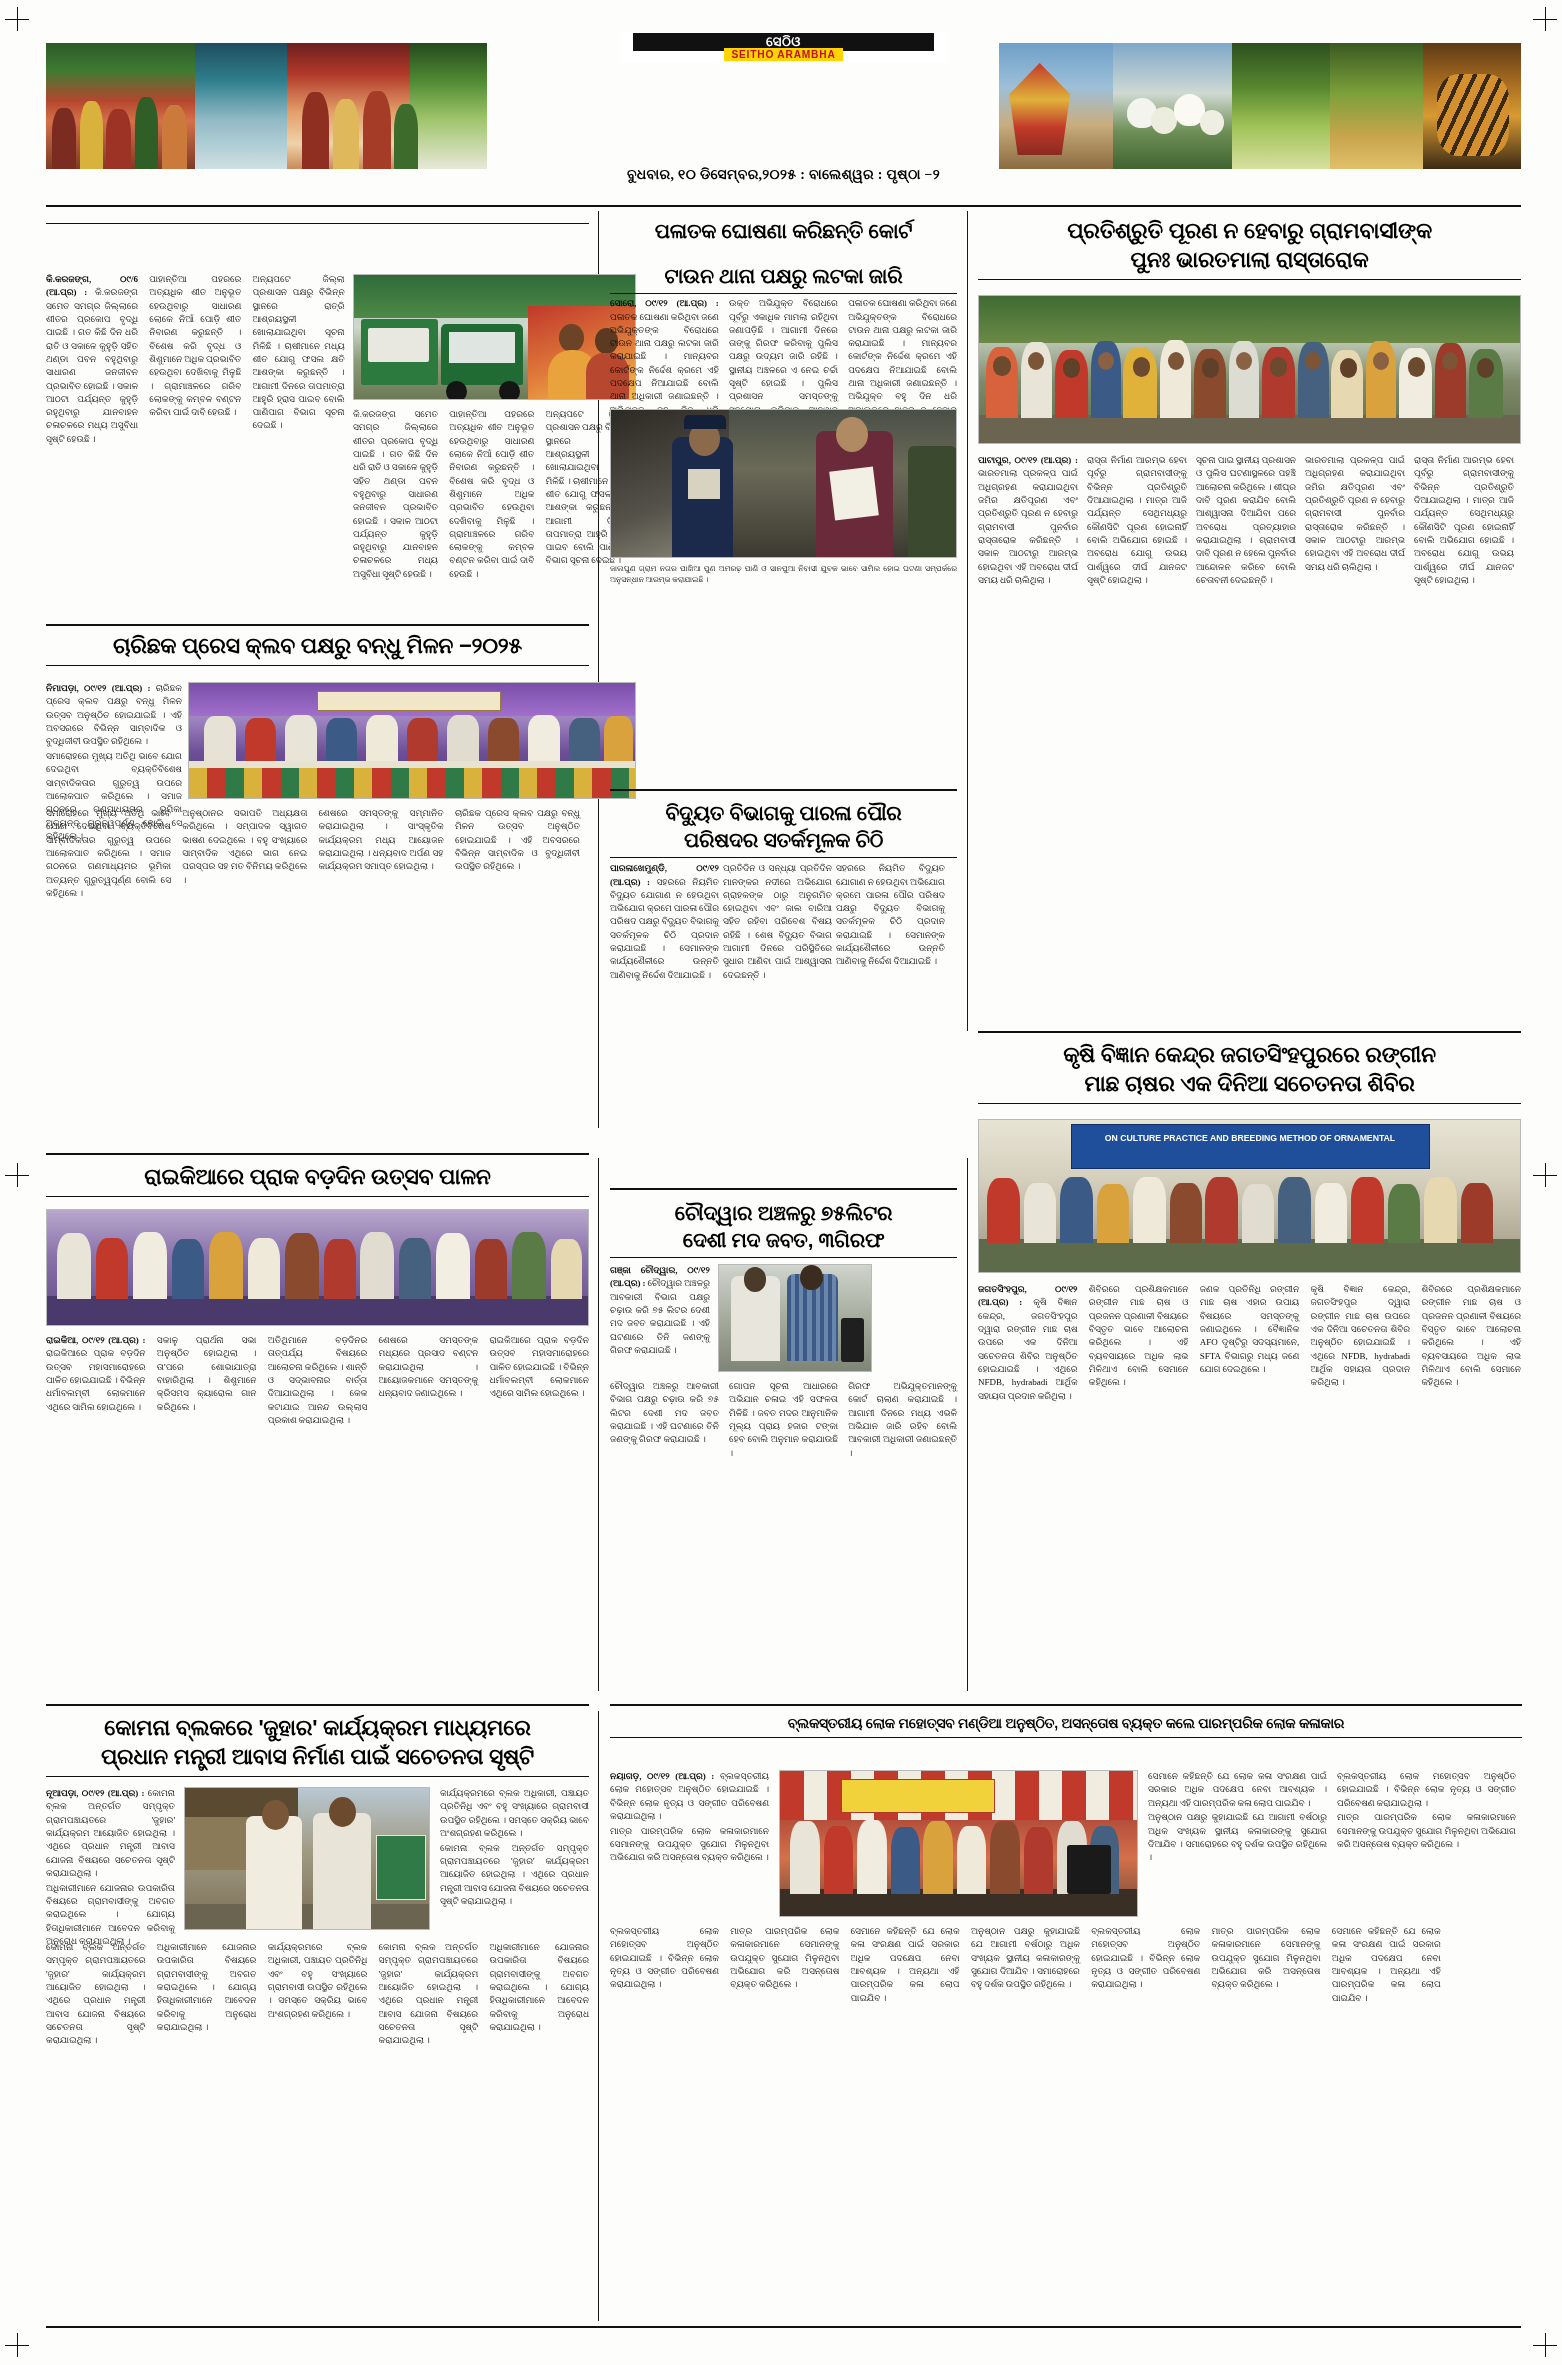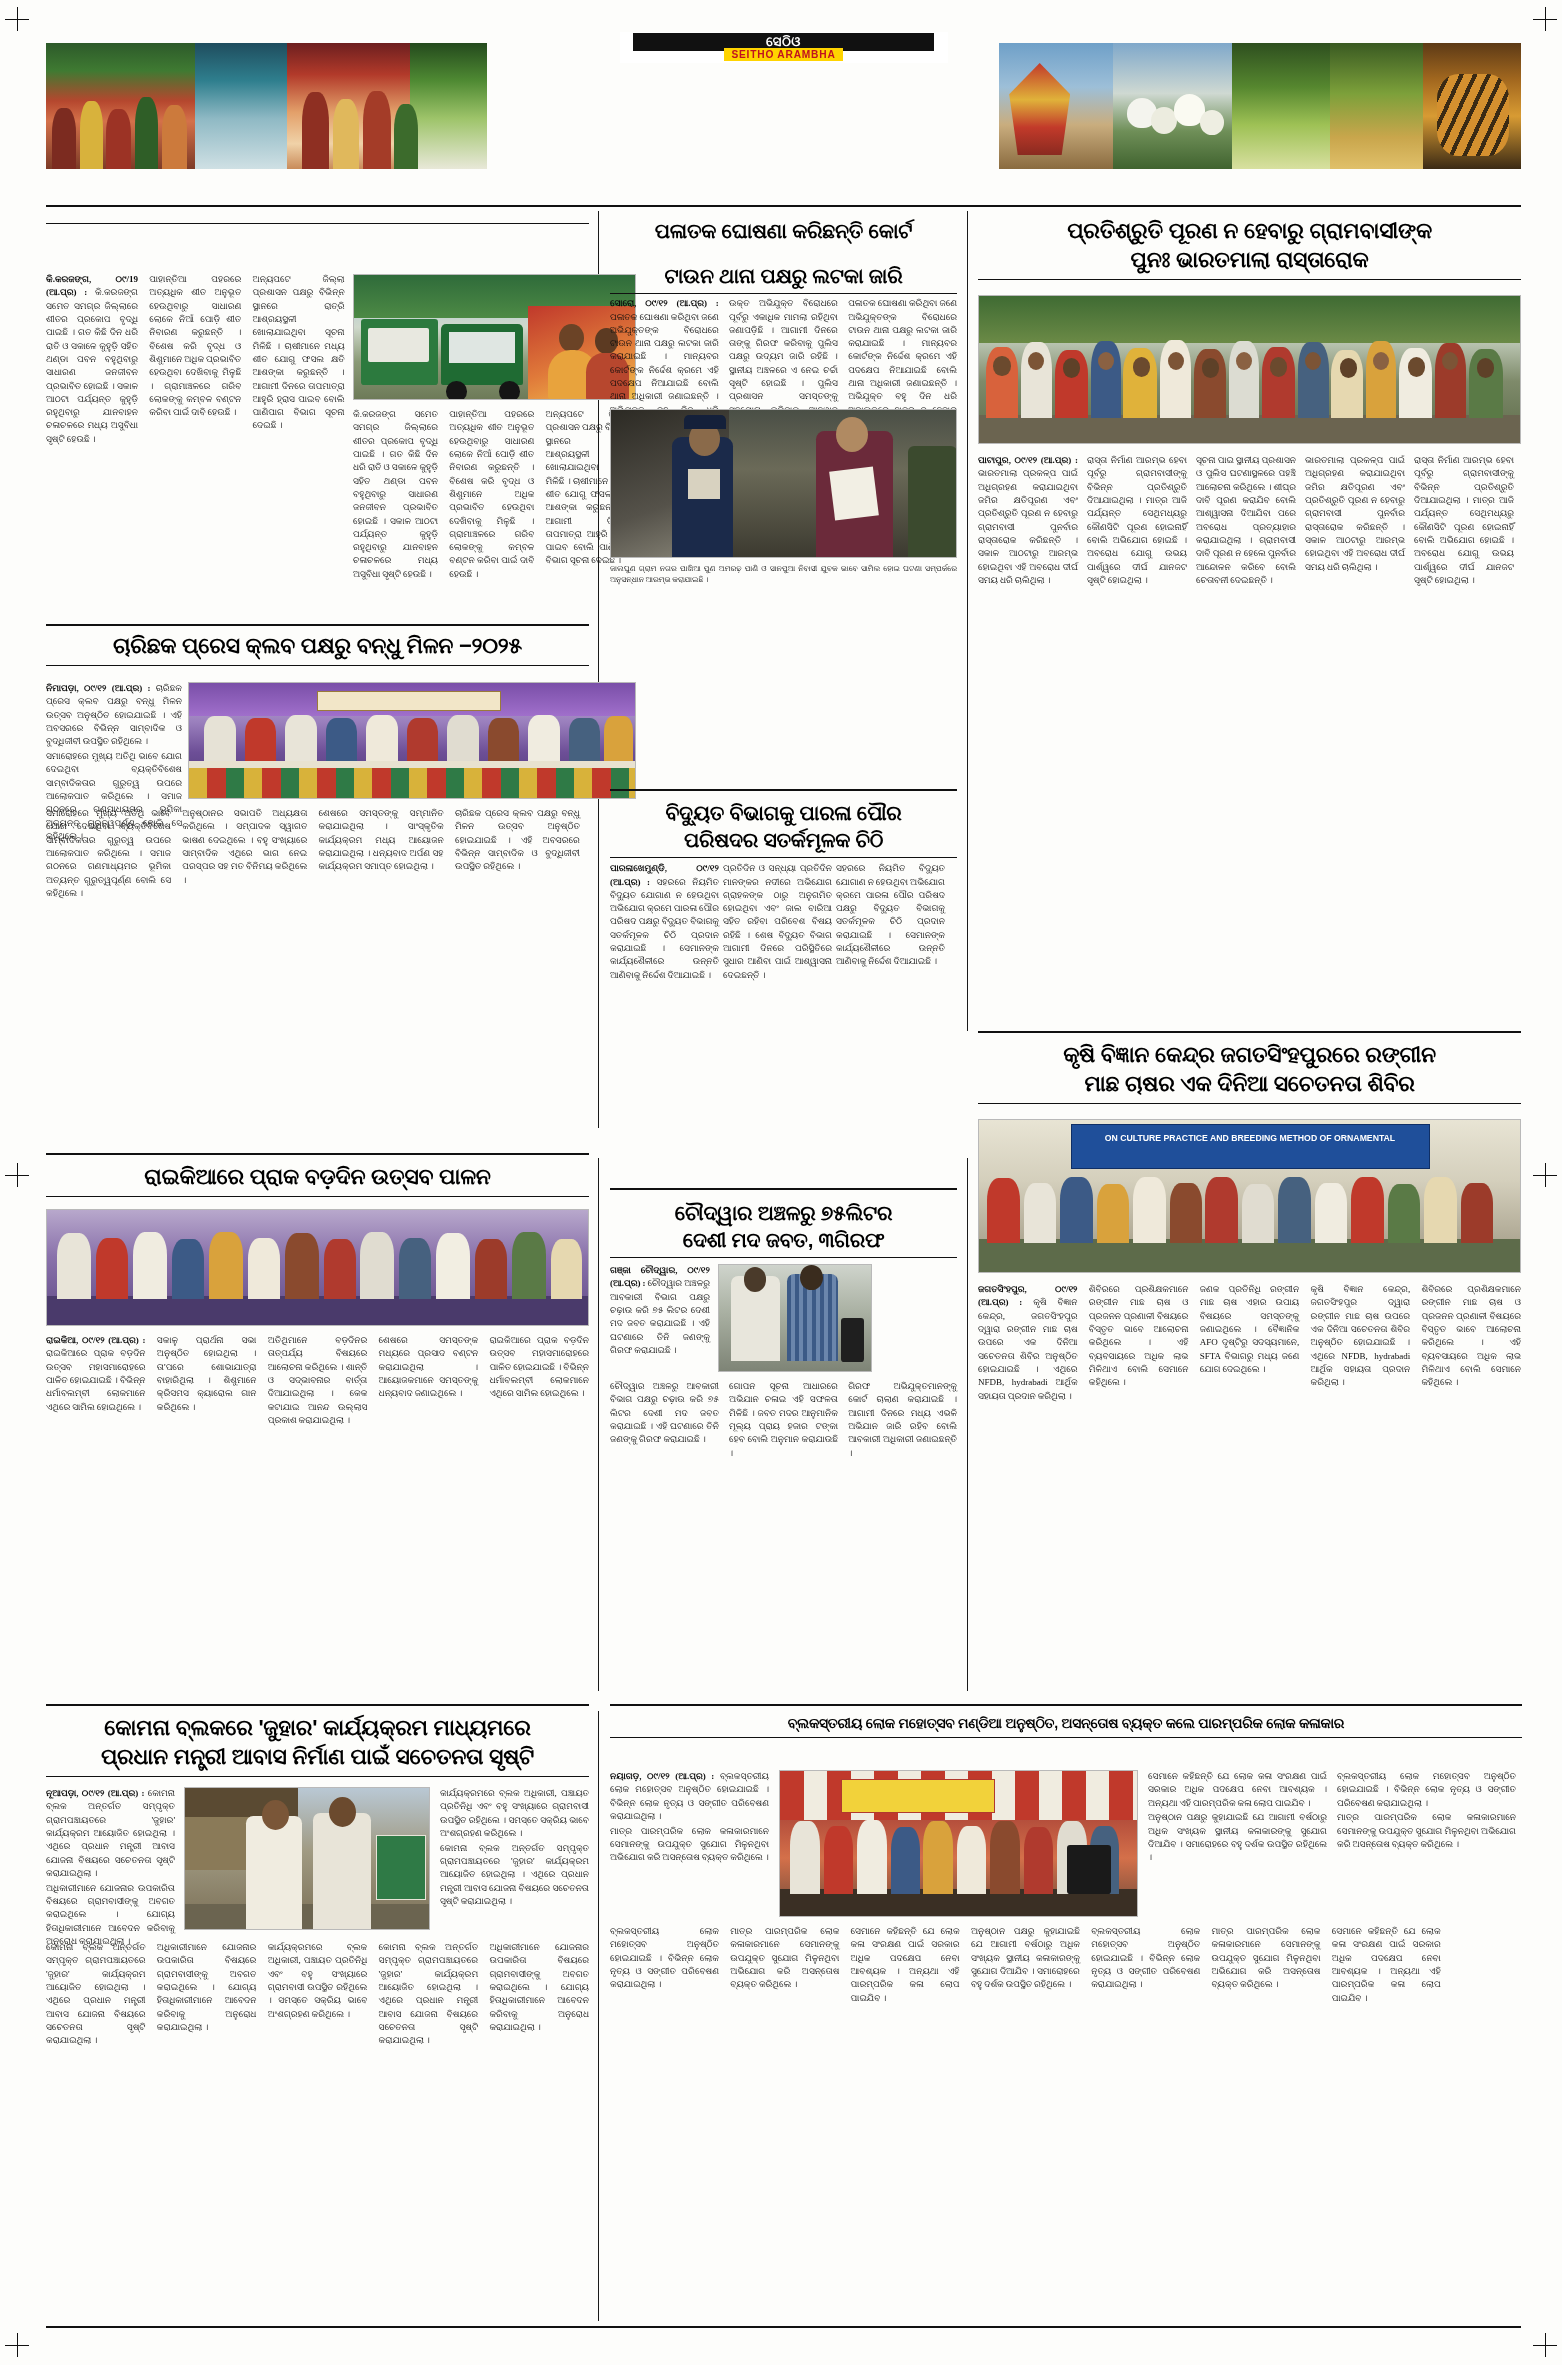"ବୁଧବାର, ୧୦ ଡିସେମ୍ବର,୨୦୨୫ : ବାଲେଶ୍ୱର" div.dateline { html: none -> <div>ବୁଧବାର, ୧୦ ଡିସେମ୍ବର,୨୦୨୫ : ବାଲେଶ୍ୱର : ପୃଷ୍ଠା −୨</div> }
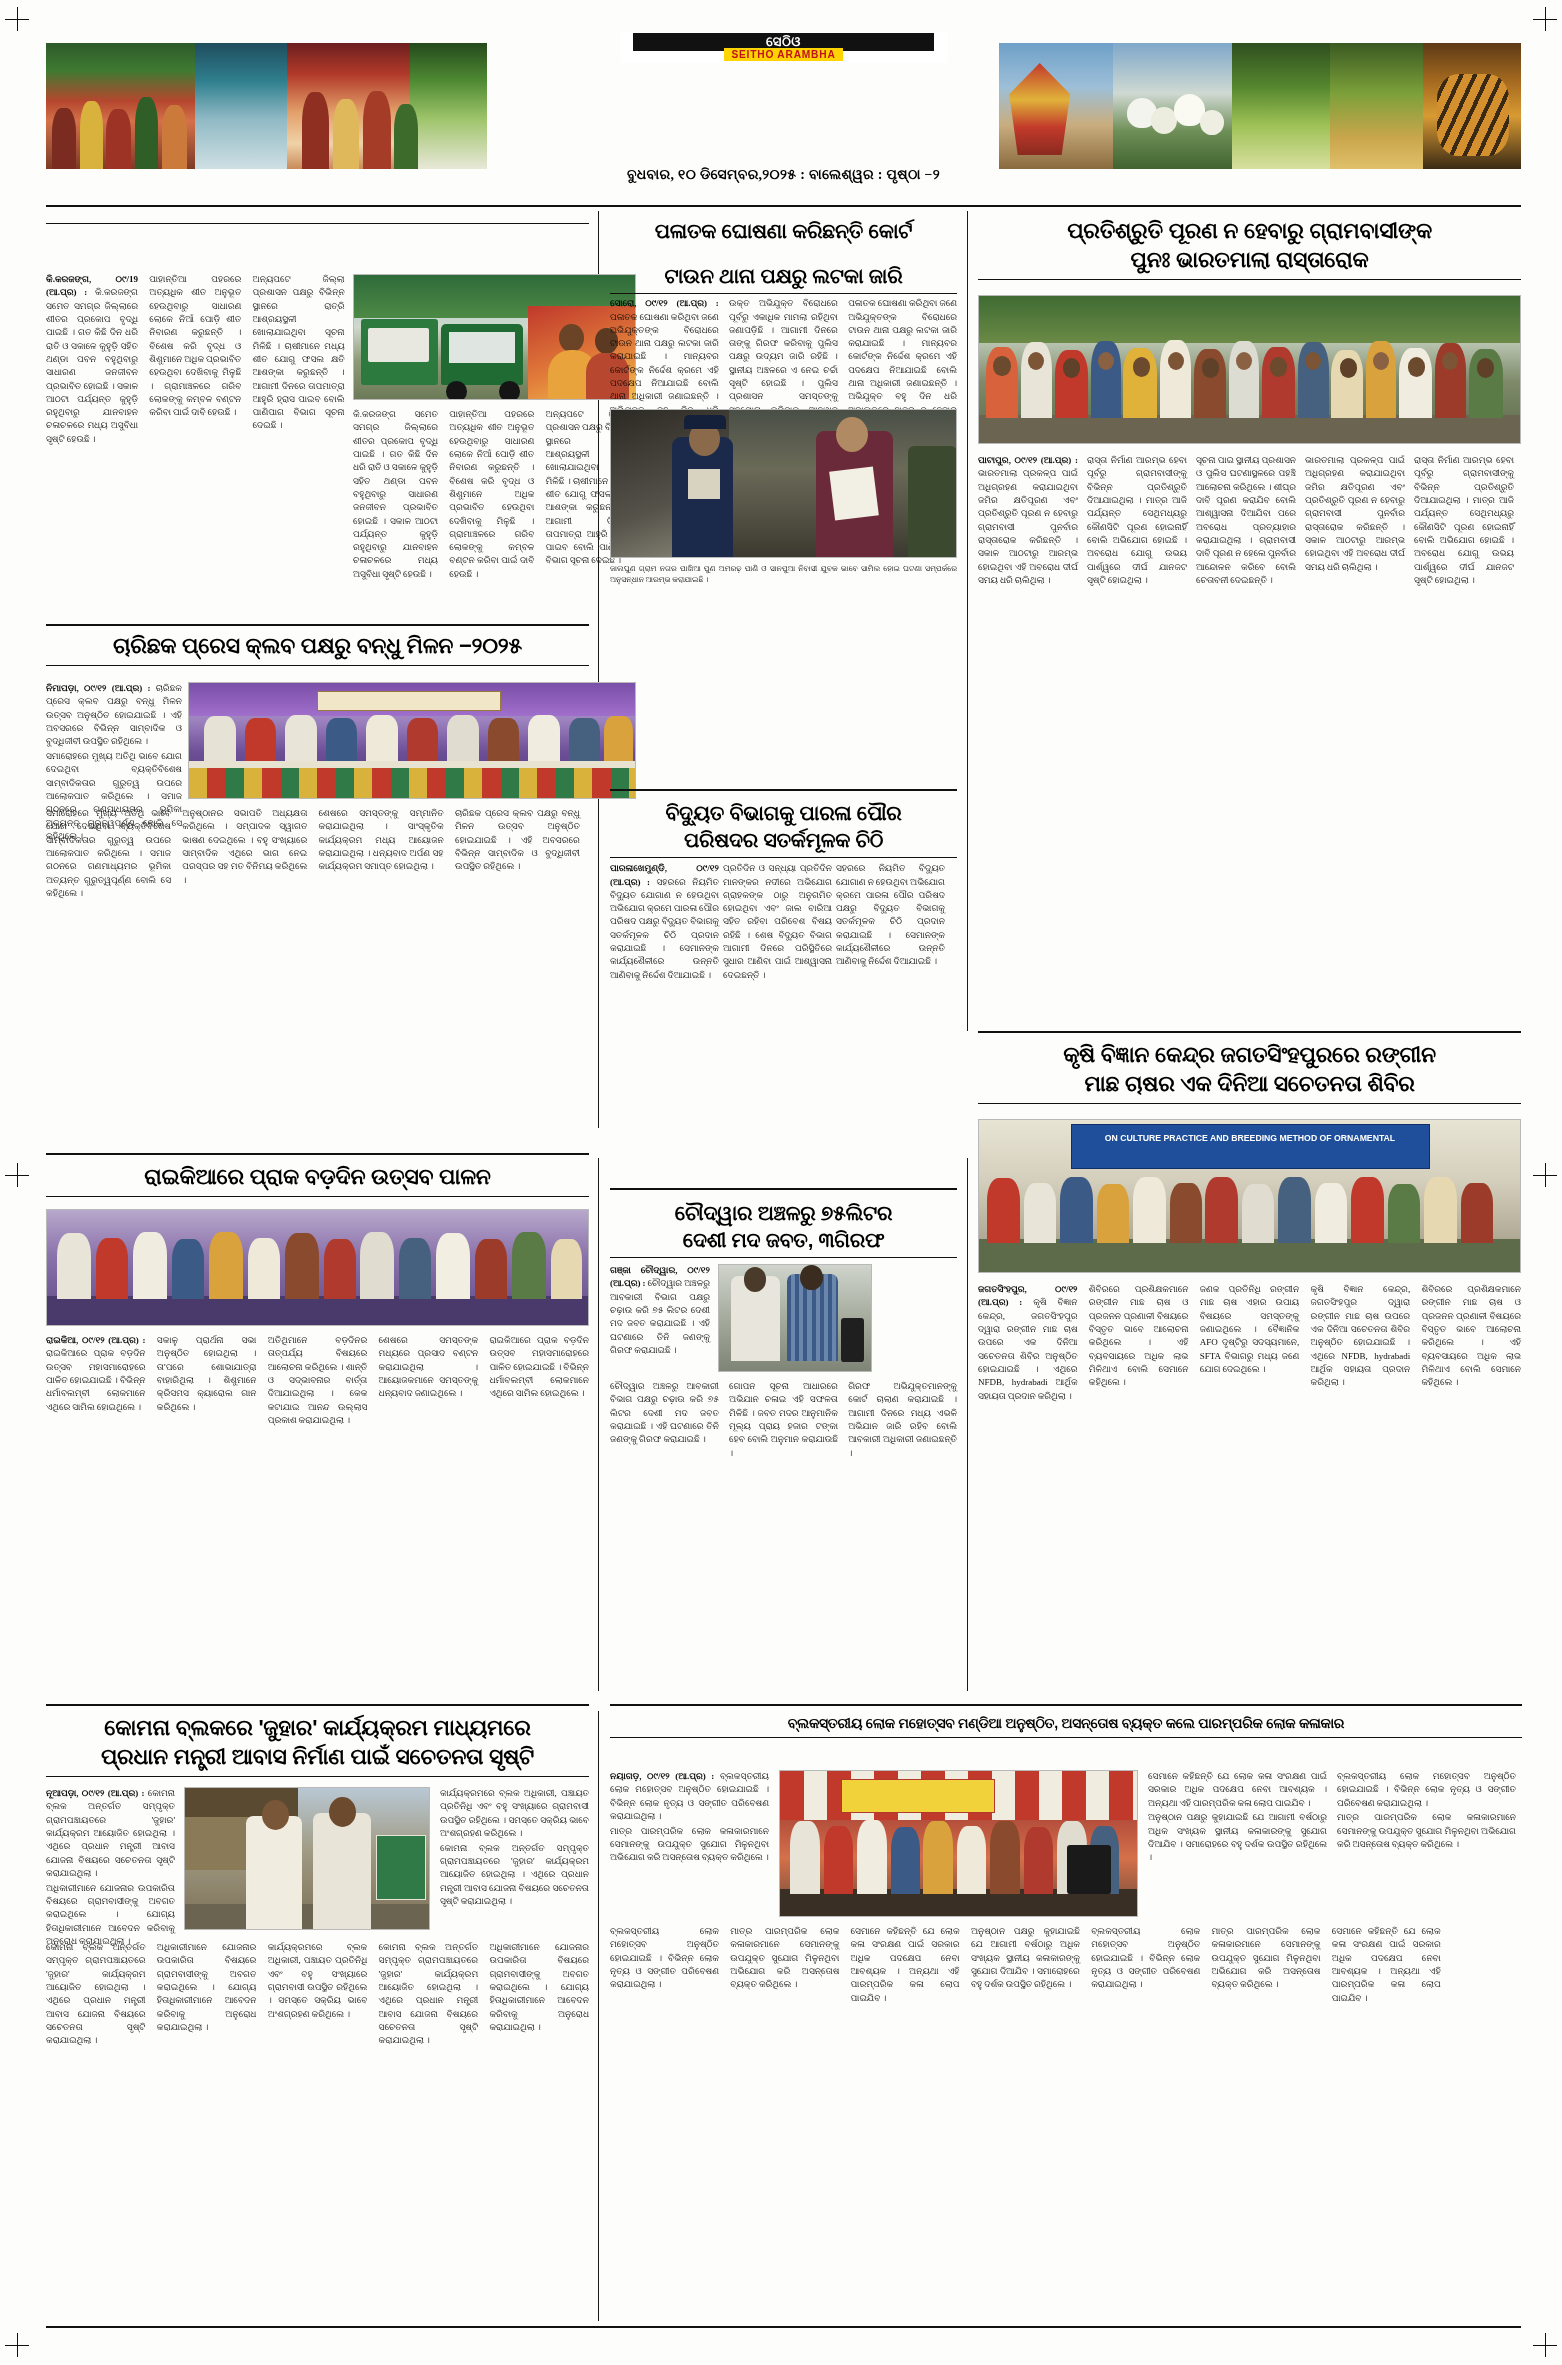"କି.କରଜଙ୍ଗ, ୦୯/19 (ଆ.ପ୍ର) :" b { text: ୦୯/19 -> ୦୯/6 }
